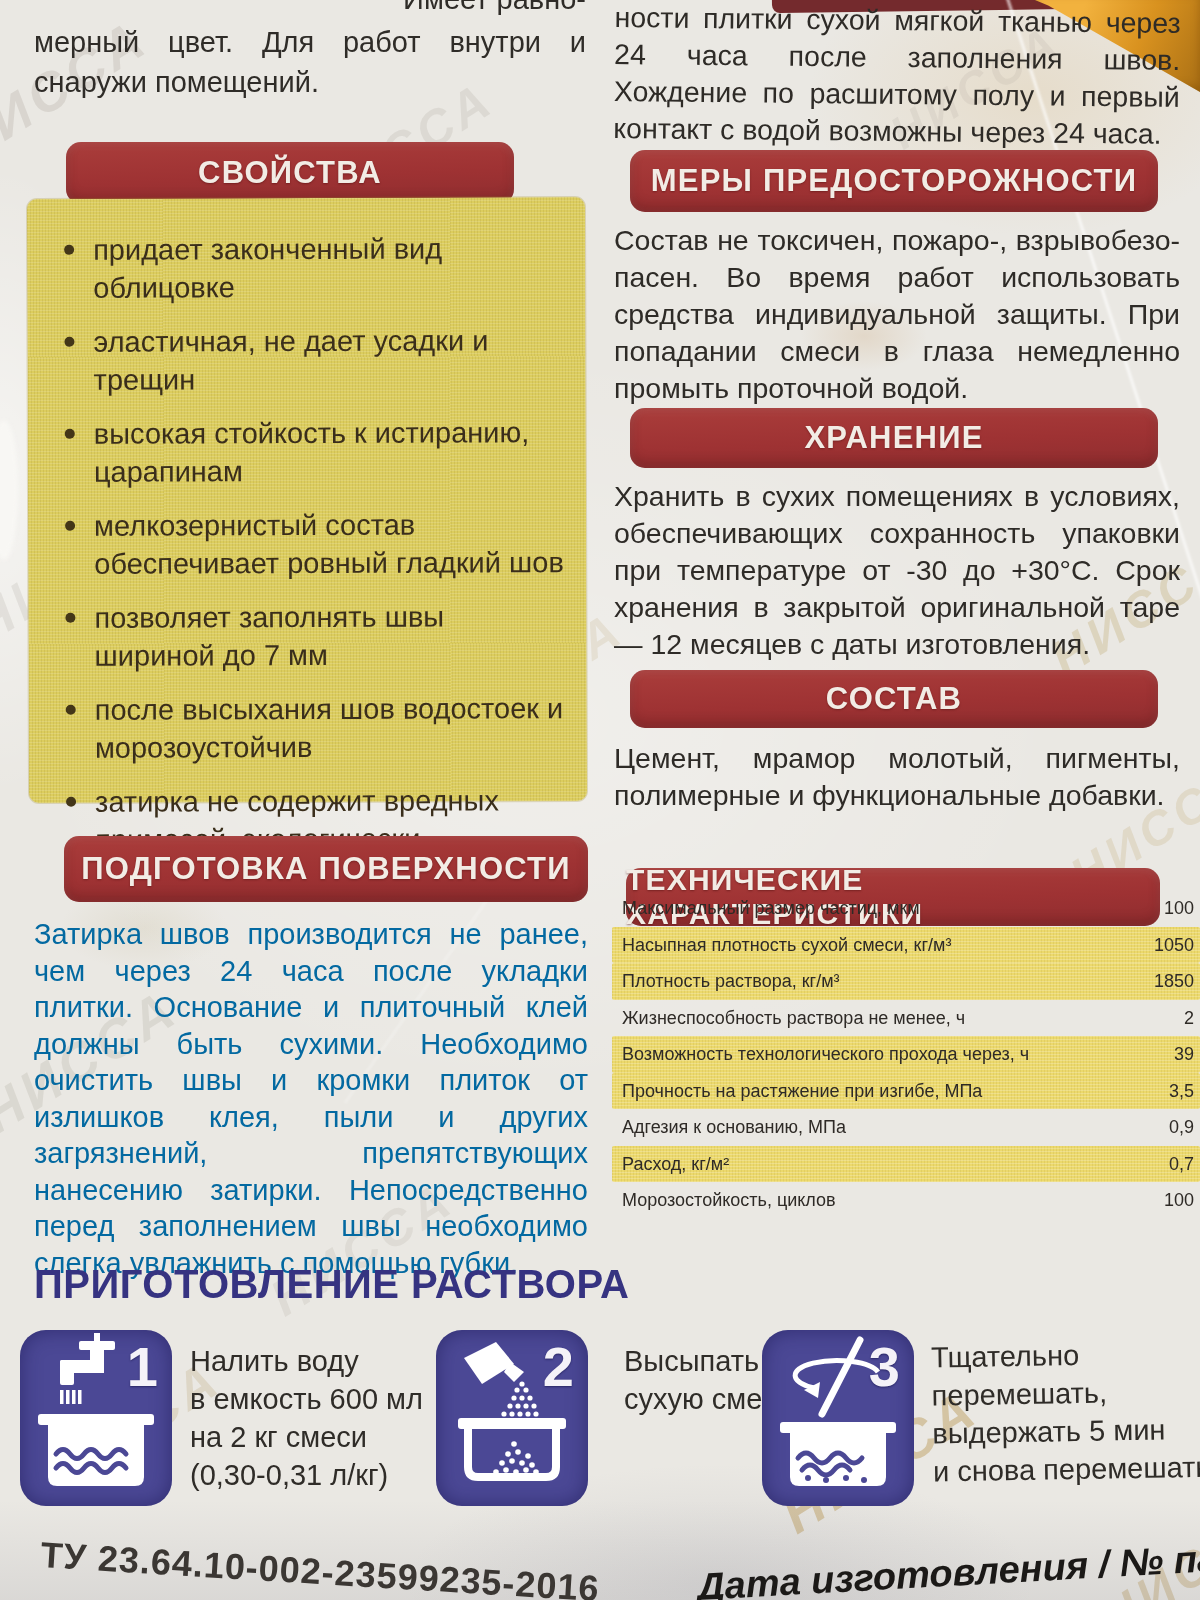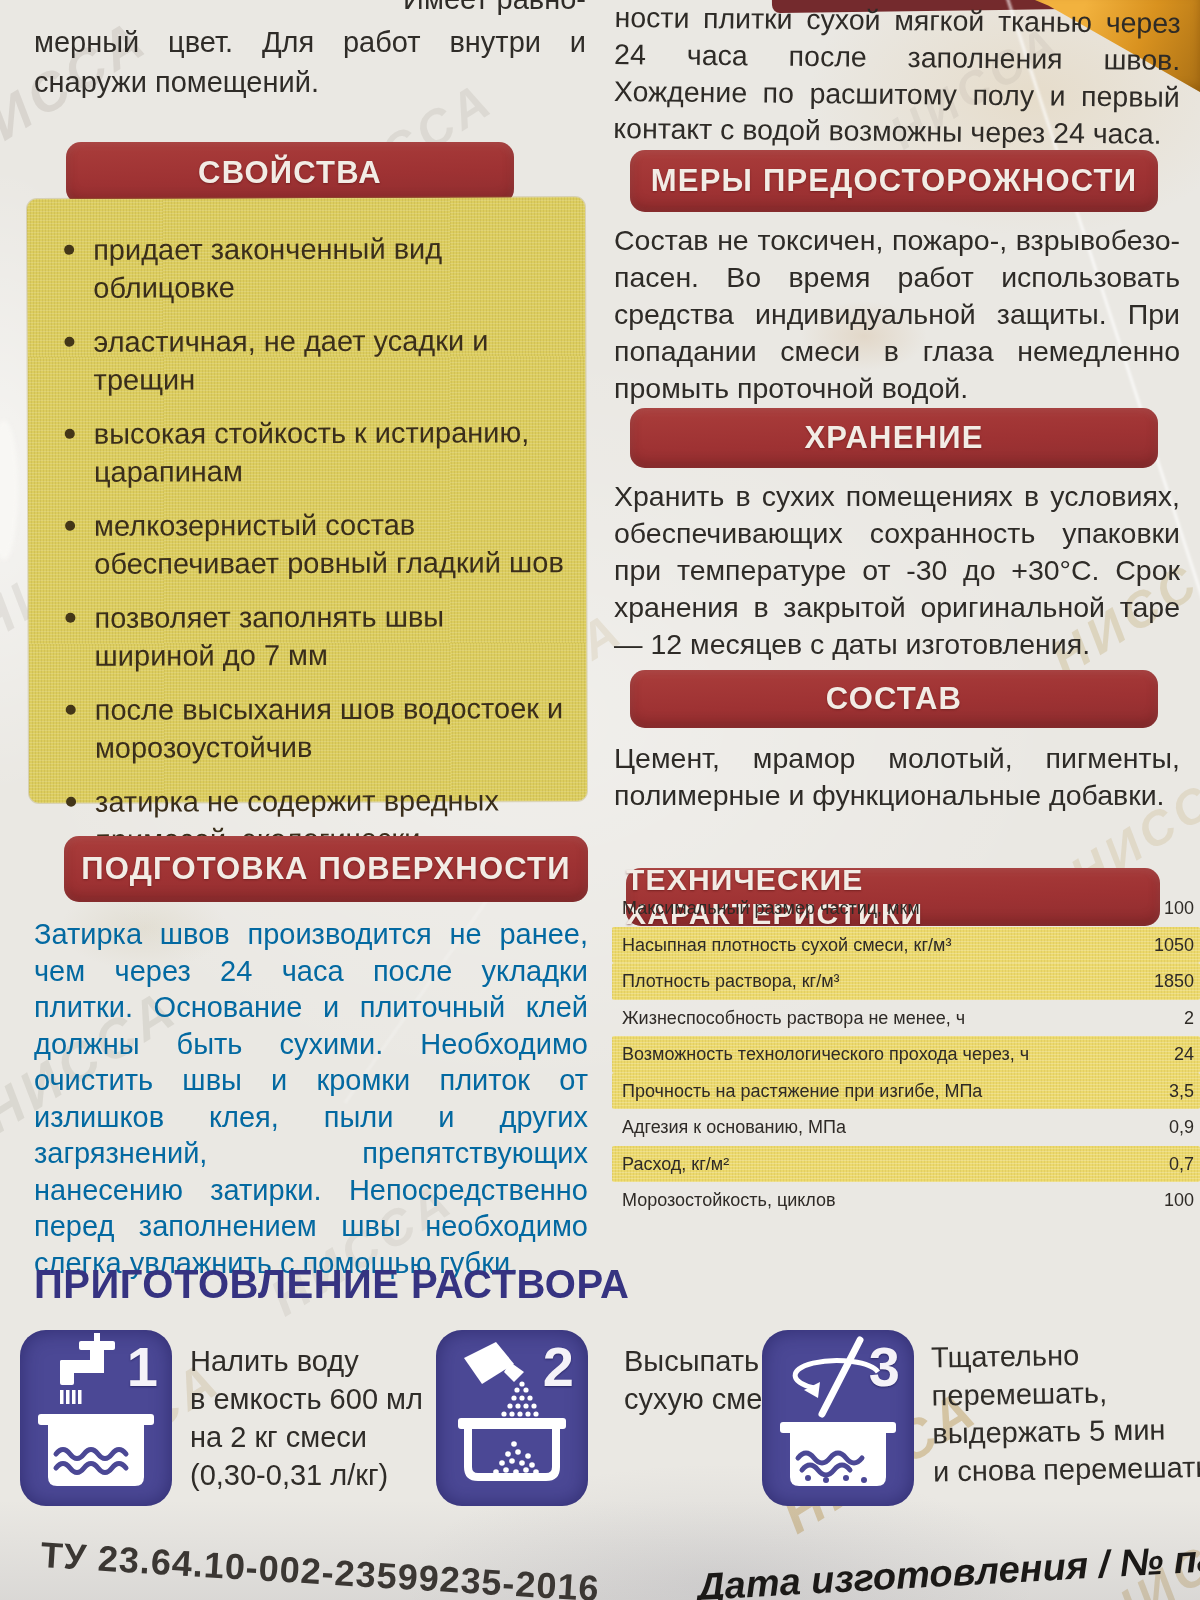"24" span.val { text: 24 -> 39 }
